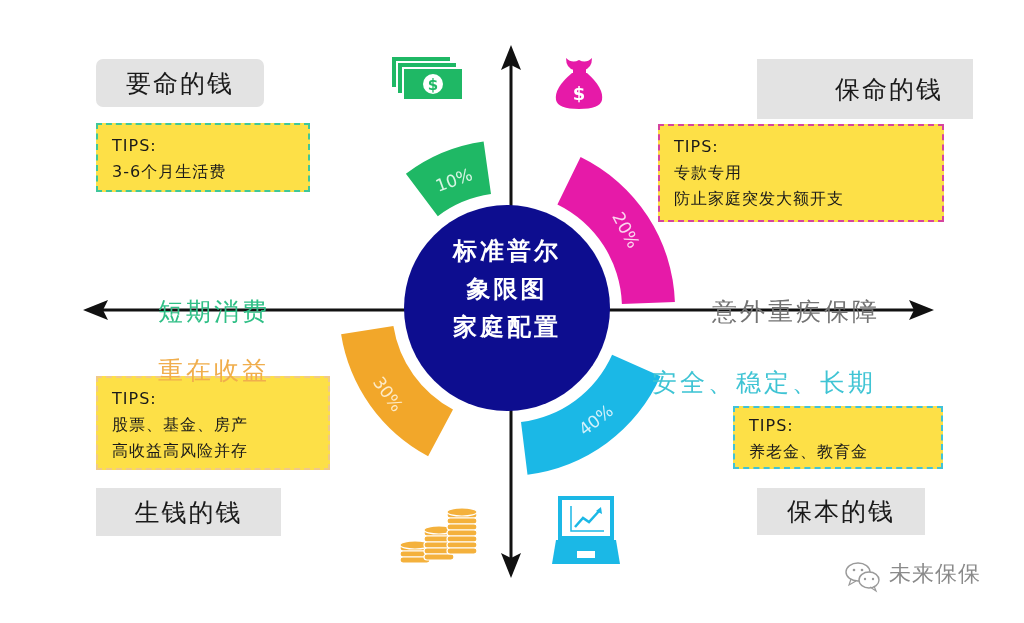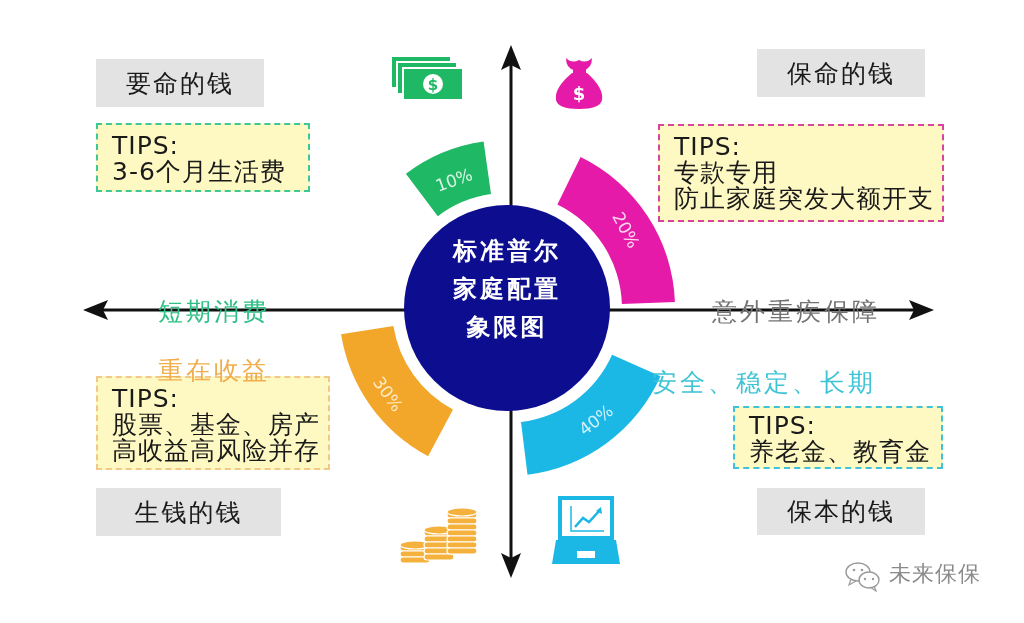"要命的钱" div.gray-box { border-radius: none -> 7px }
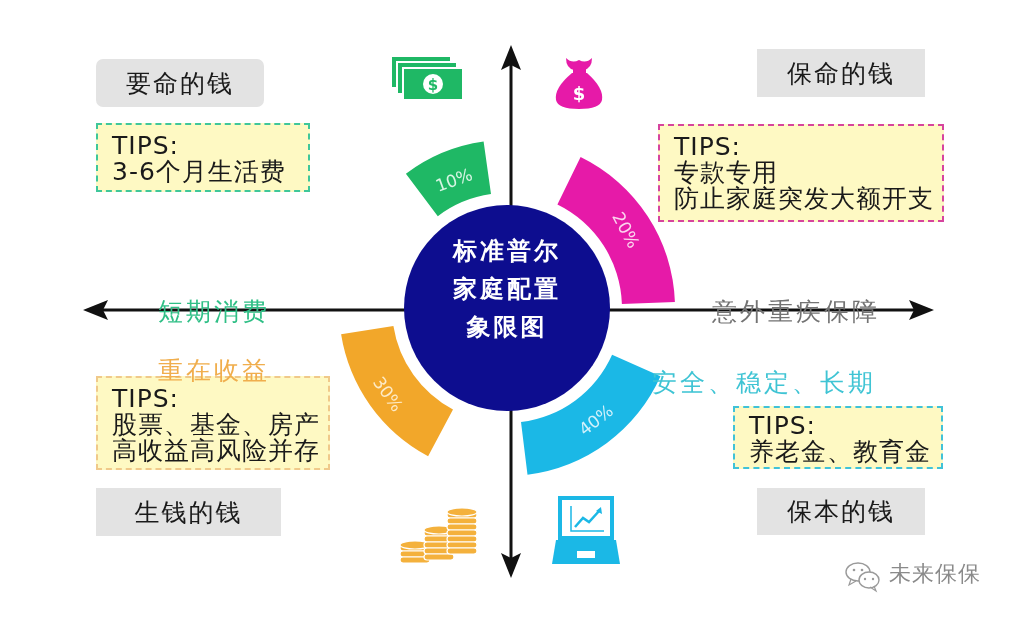"保命的钱" div.gray-box { height: 48px -> 60px; padding-left: none -> 48px; top: 49px -> 59px }
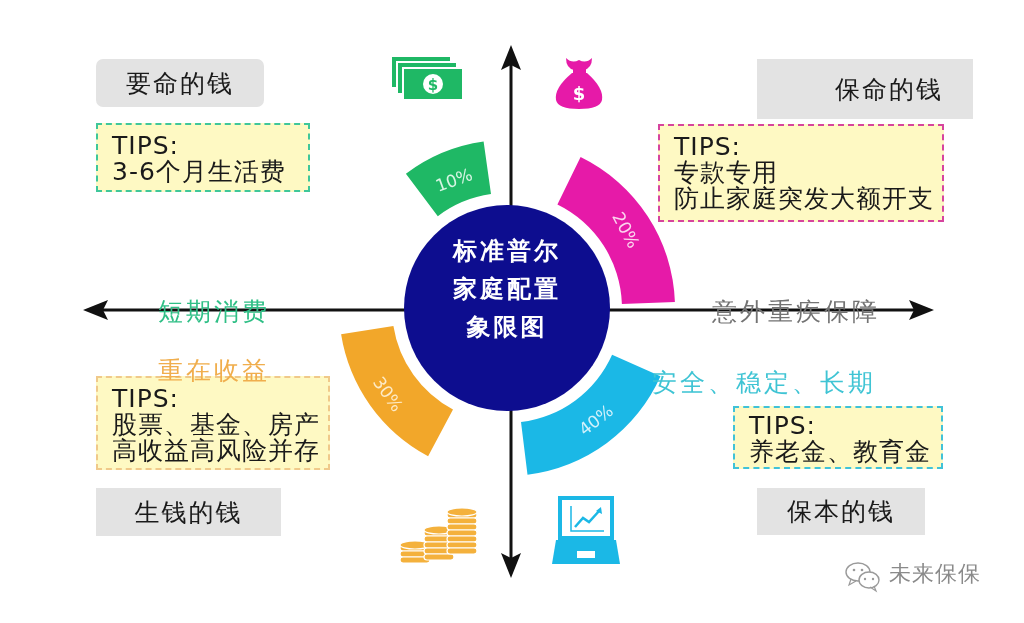"TIPS:" .tips-box { background: #fef9c3 -> #fde047; font-size: 25px -> 16px }
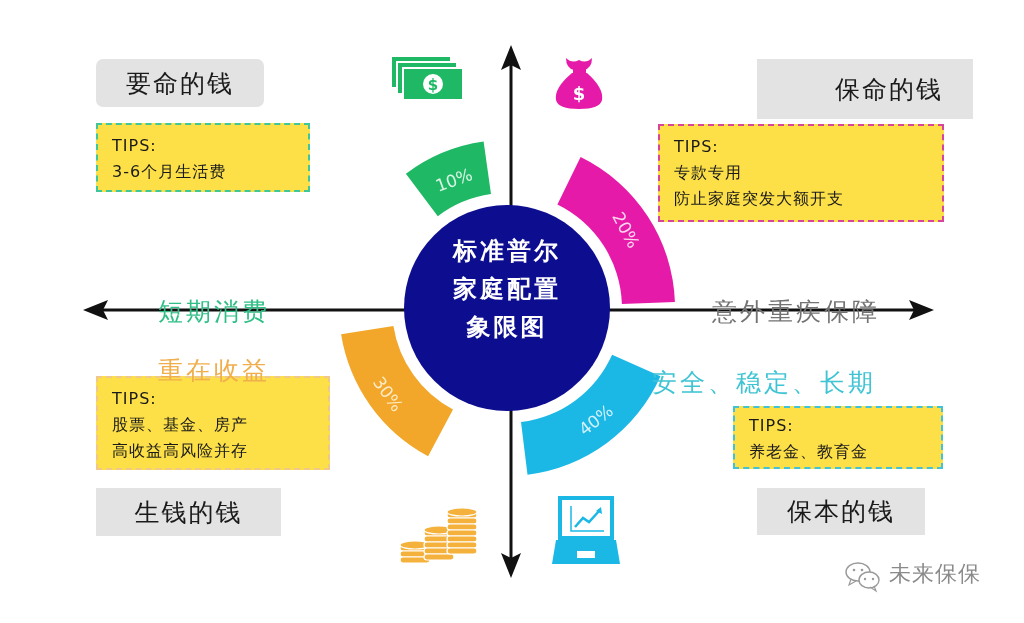"家庭配置" div { order: before "象限图" -> after "象限图" }
